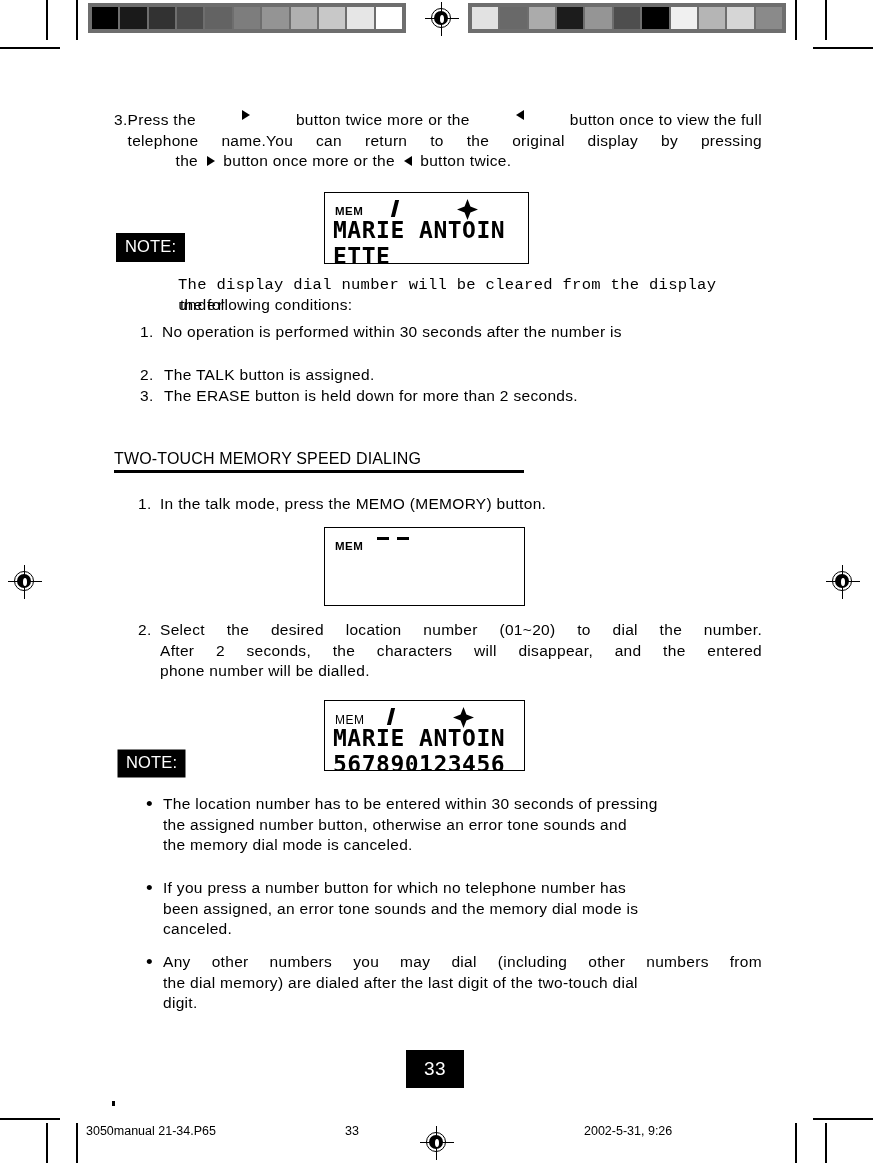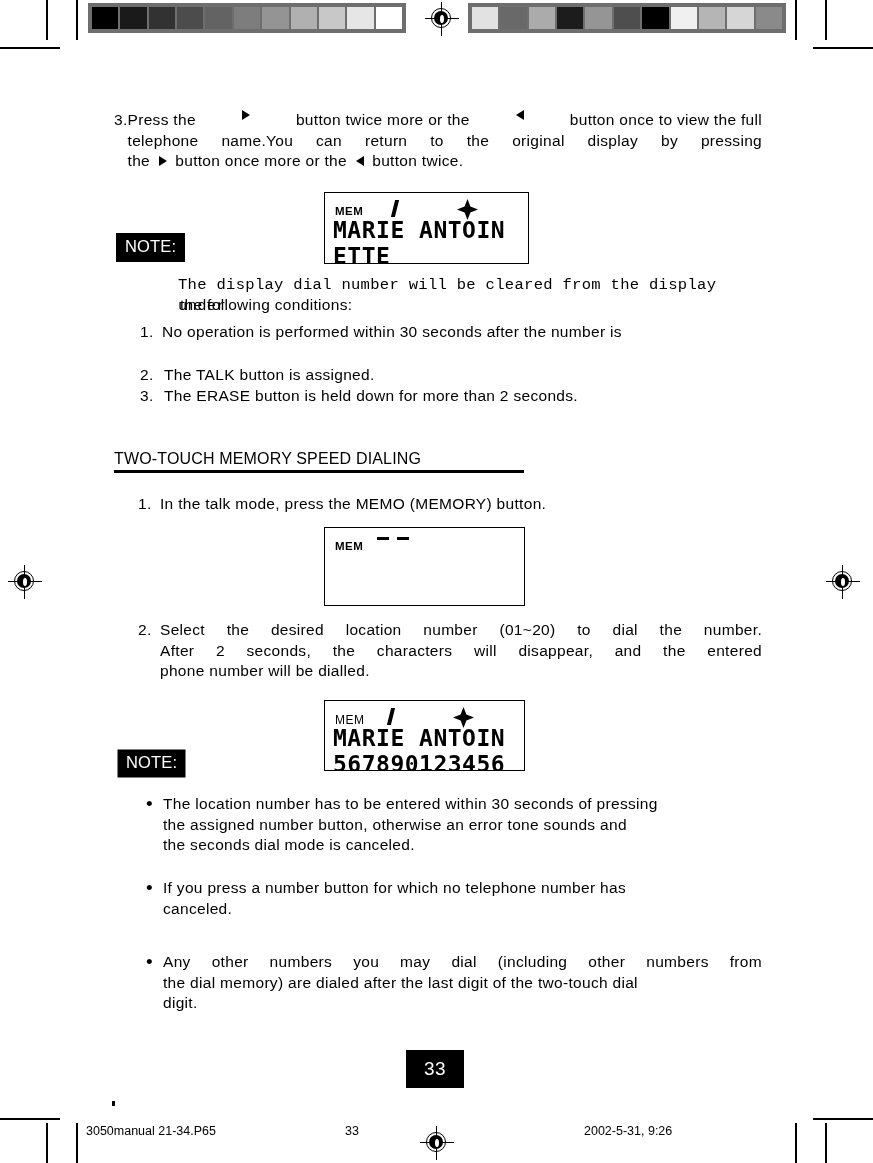"the button once more or" .justify-line.last { margin-left: none -> 48px }
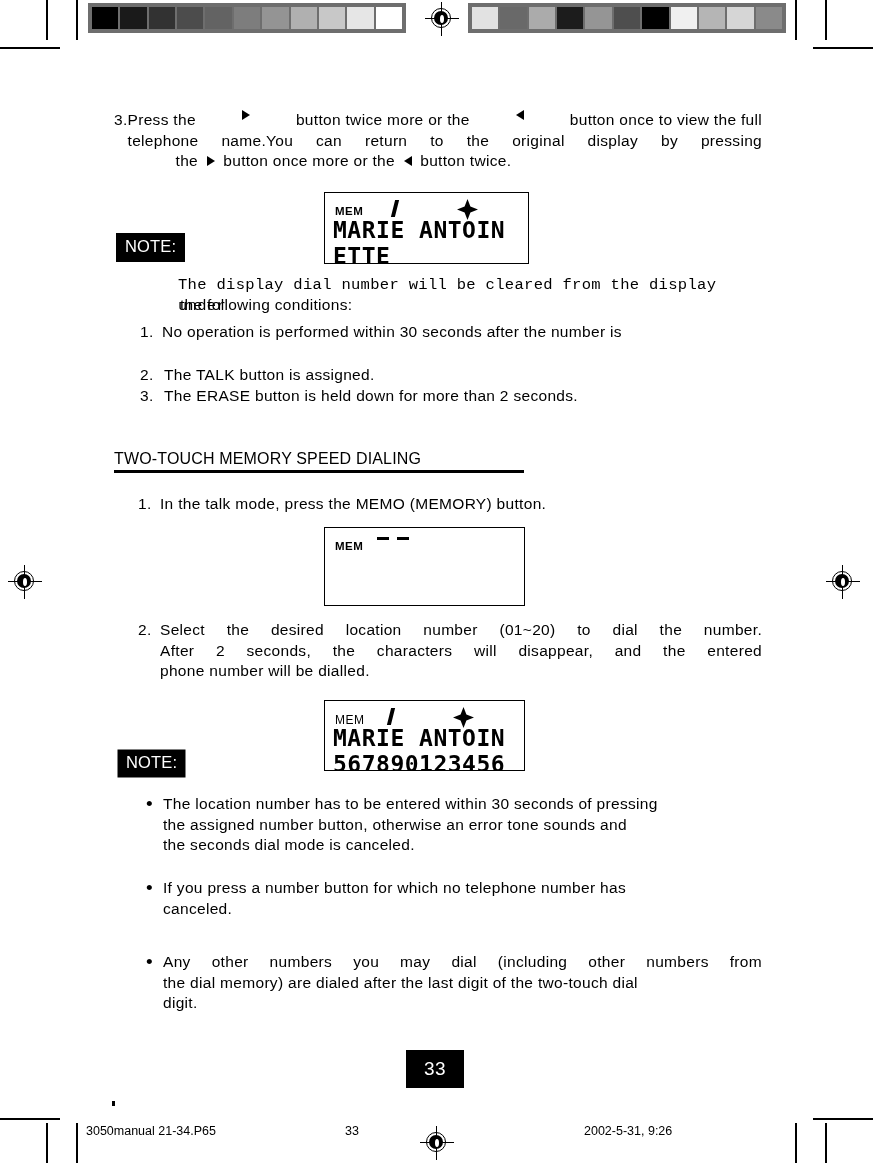"the seconds dial mode is" div { text: seconds -> memory }
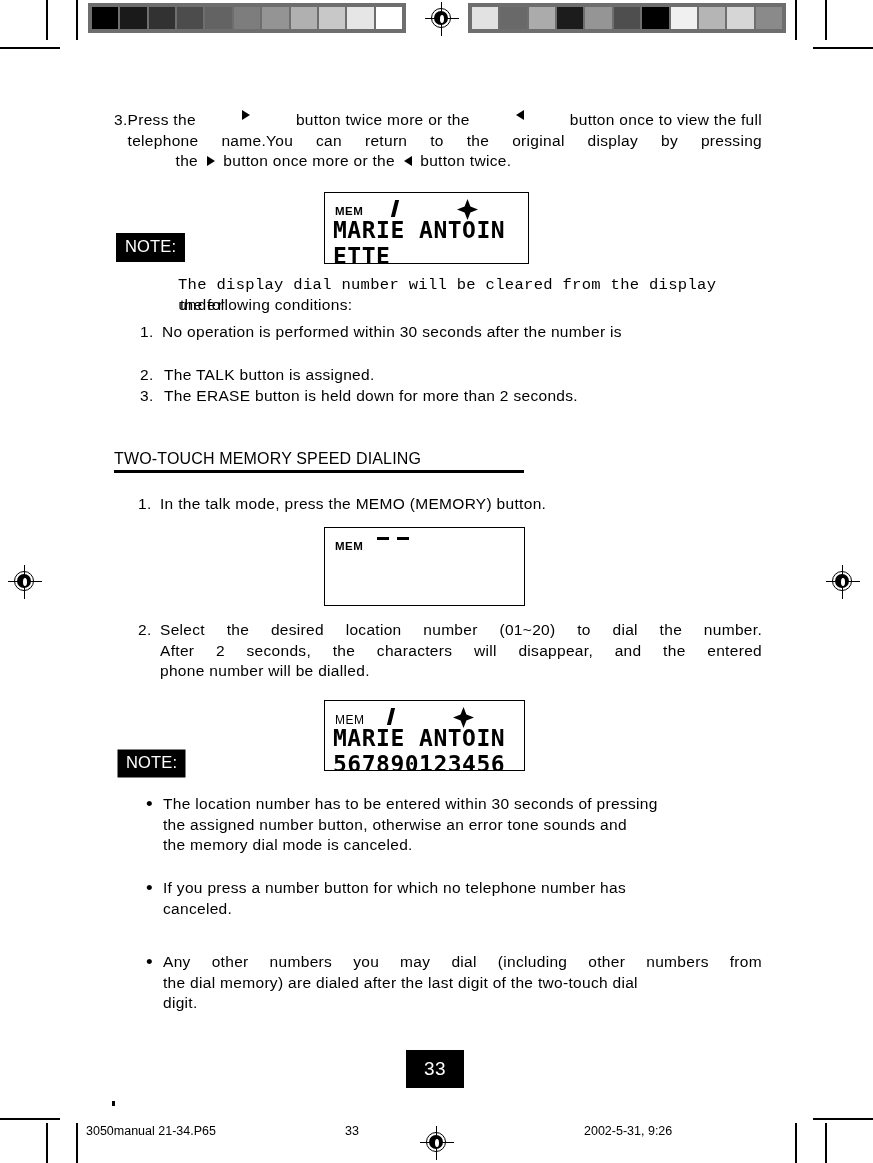"been assigned, an error tone" div { html: none -> <div>been assigned, an error tone sounds and the memory dial mode is</div> }
